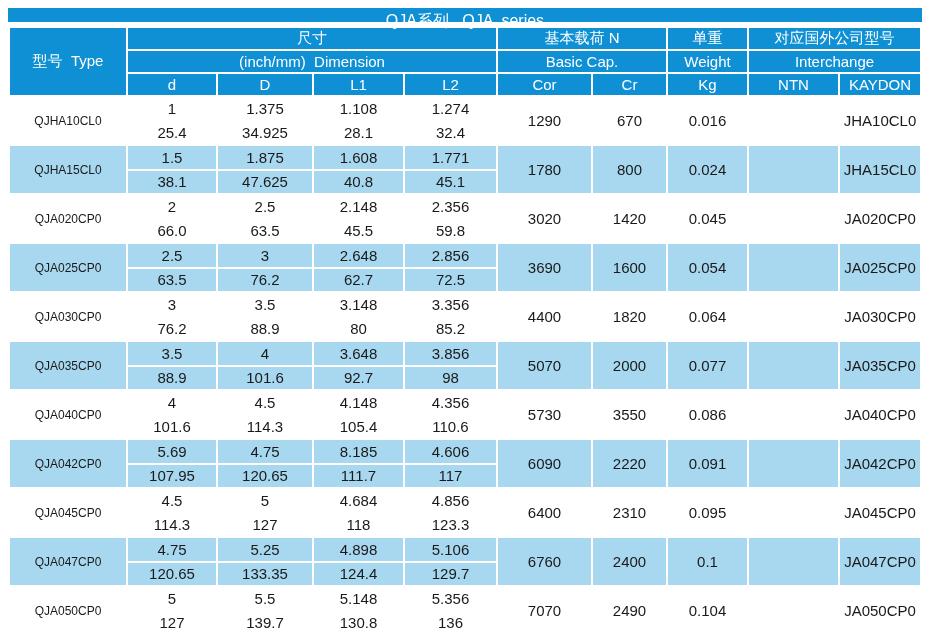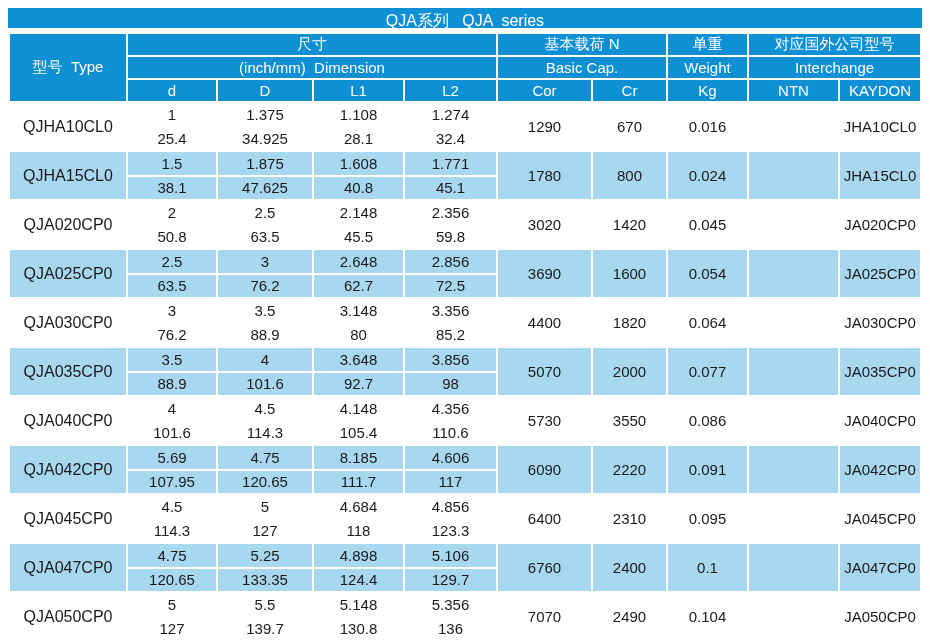"QJA系列 QJA series" .title-bar { height: 20px -> 14px }
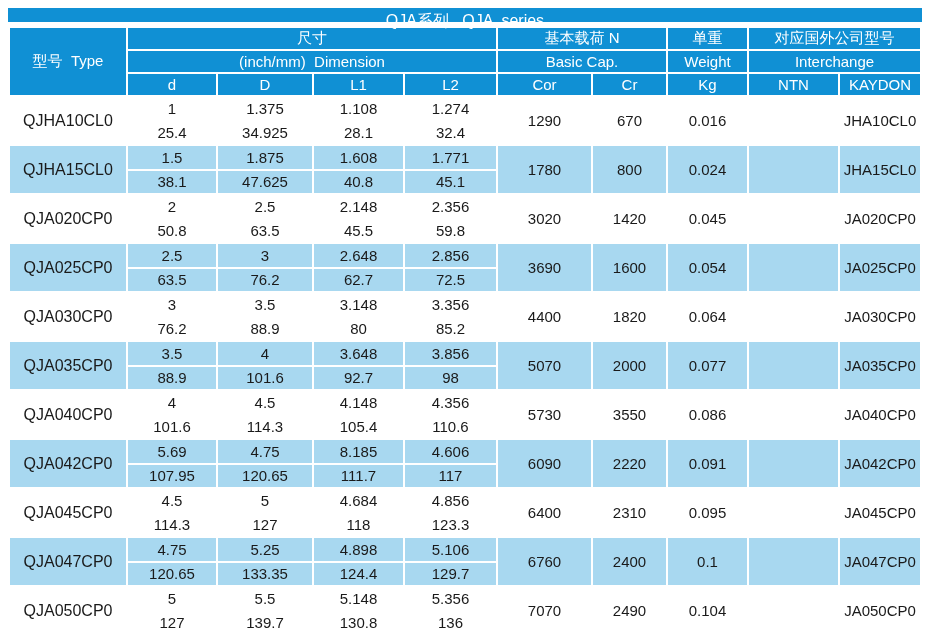"QJHA10CL0" tbody td.model { font-size: 16px -> 12px }
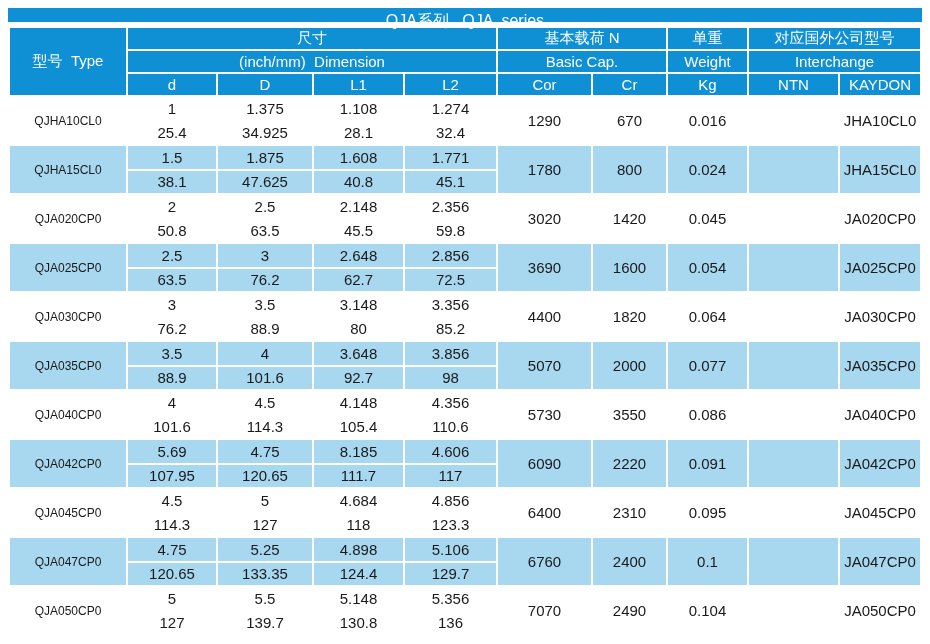"50.8" td { text: 50.8 -> 66.0 }
